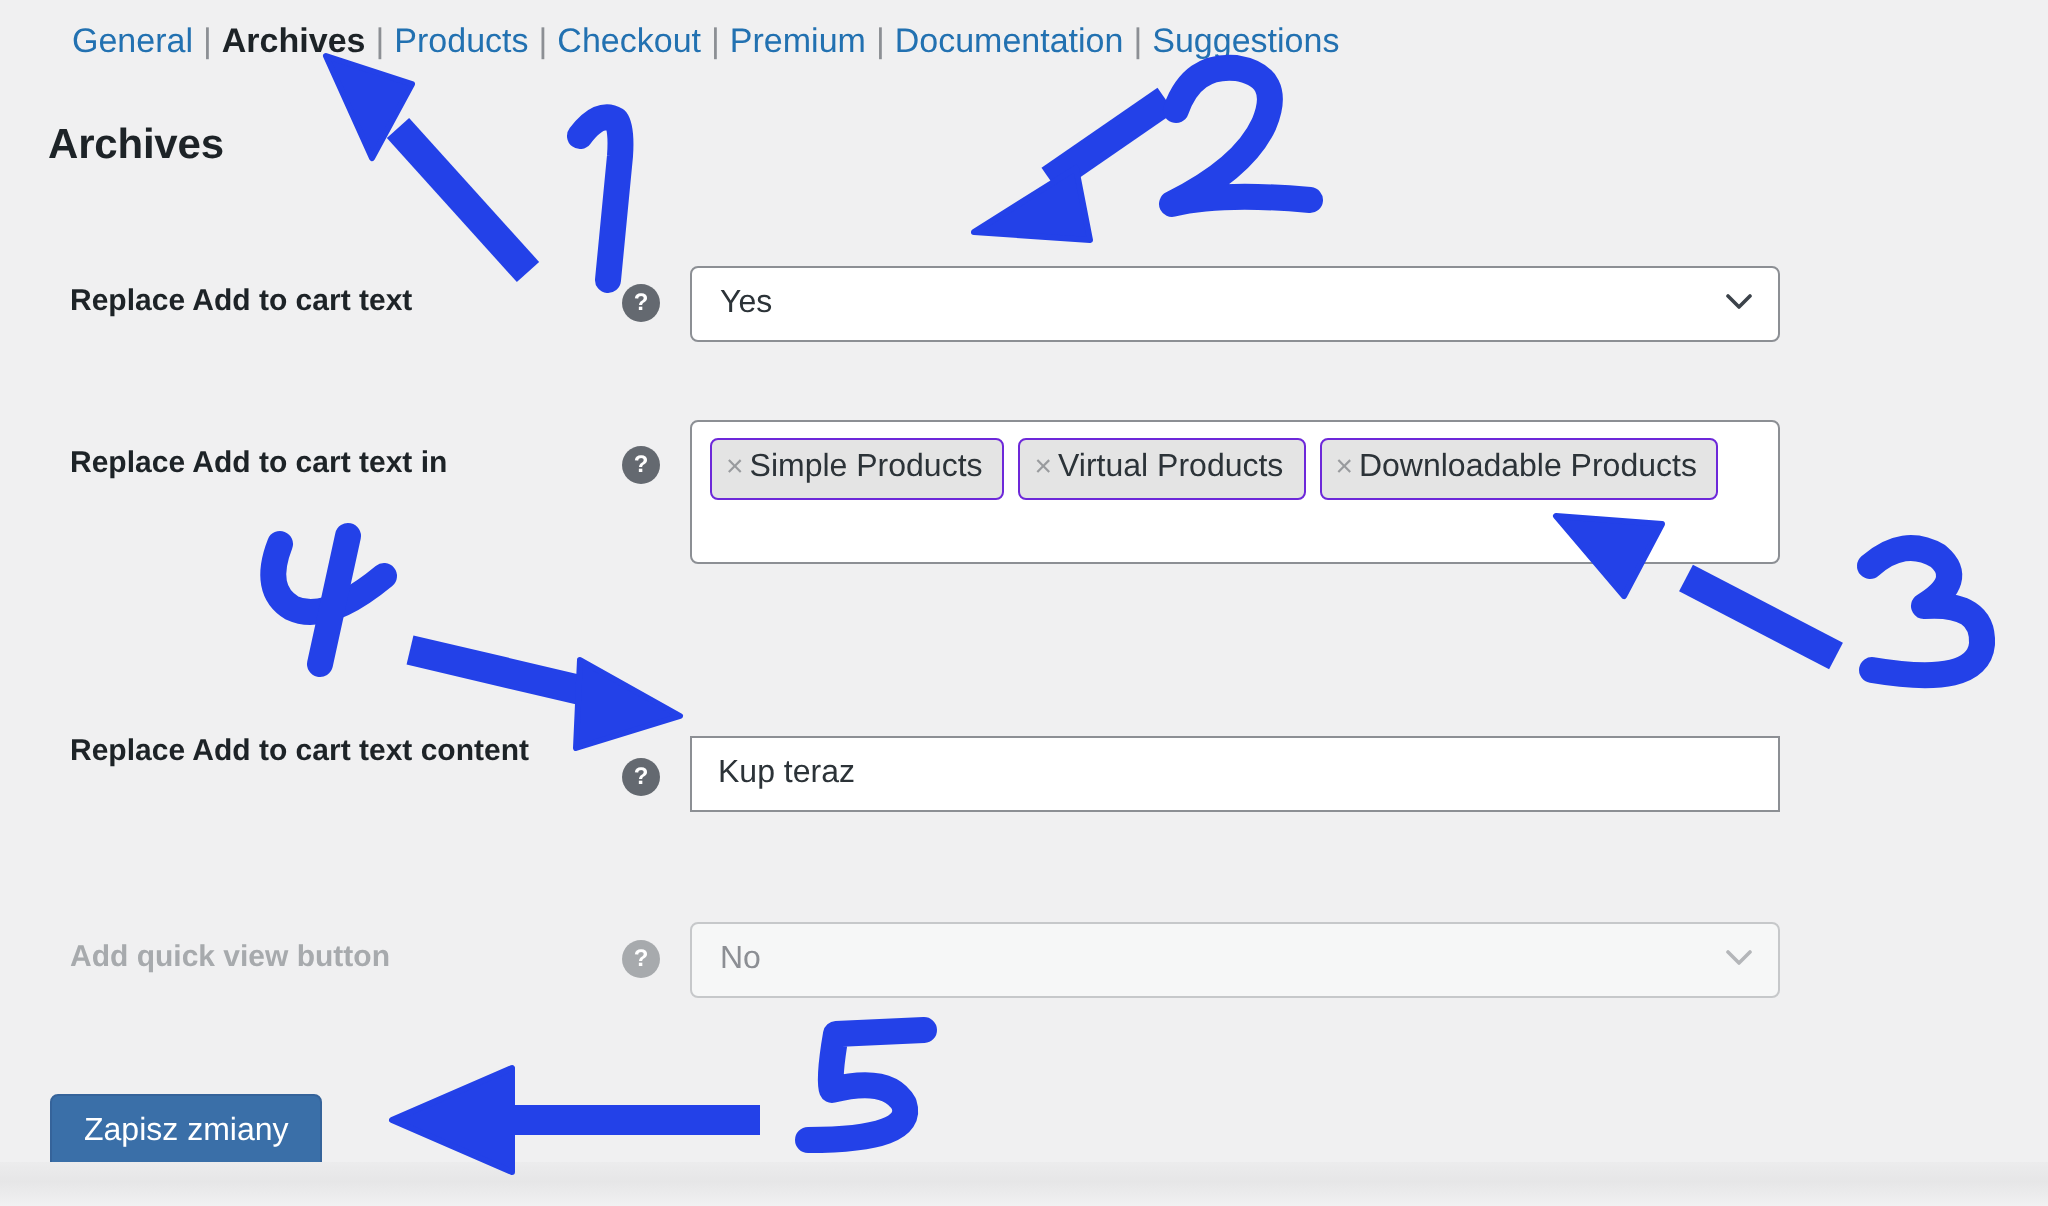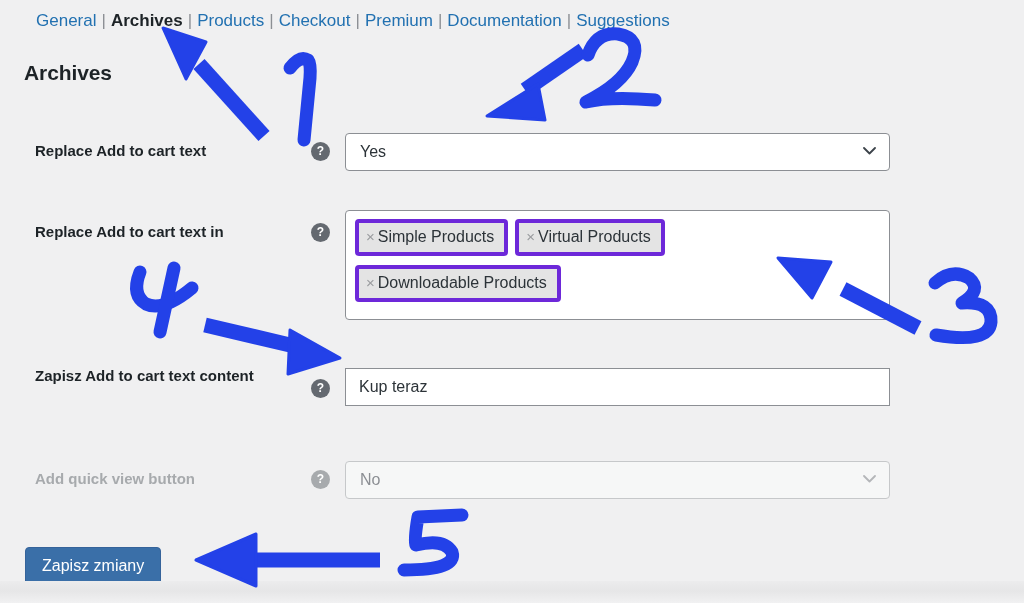"× Simple Products" .tag { border: 4px solid #6d28d9 -> 1px solid #6d28d9; margin: 0 7px 9px 0 -> 0 7px 23px 0 }
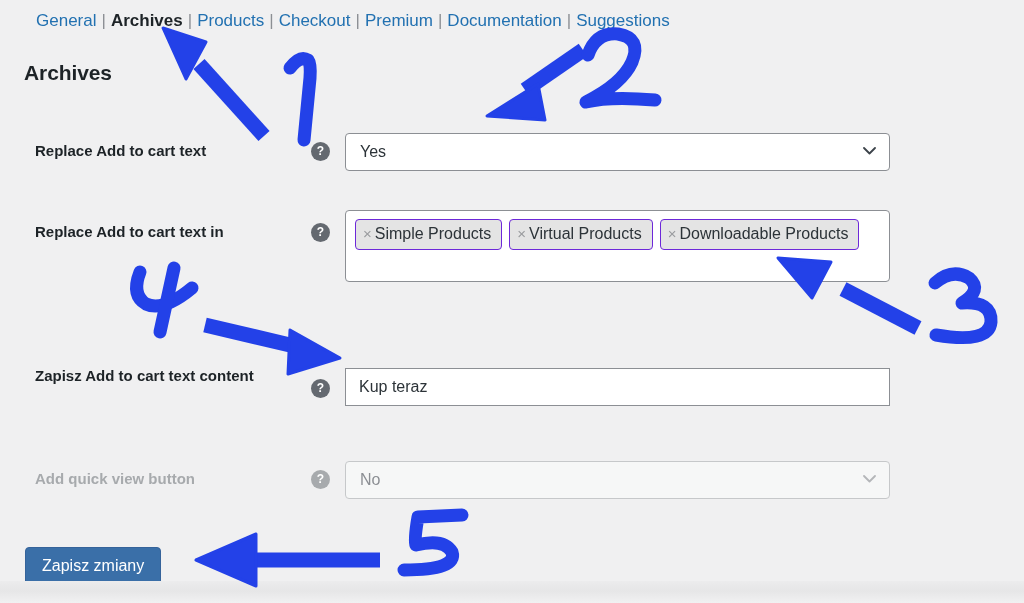"Zapisz Add to cart text" div.row-label { text: Zapisz -> Replace }
